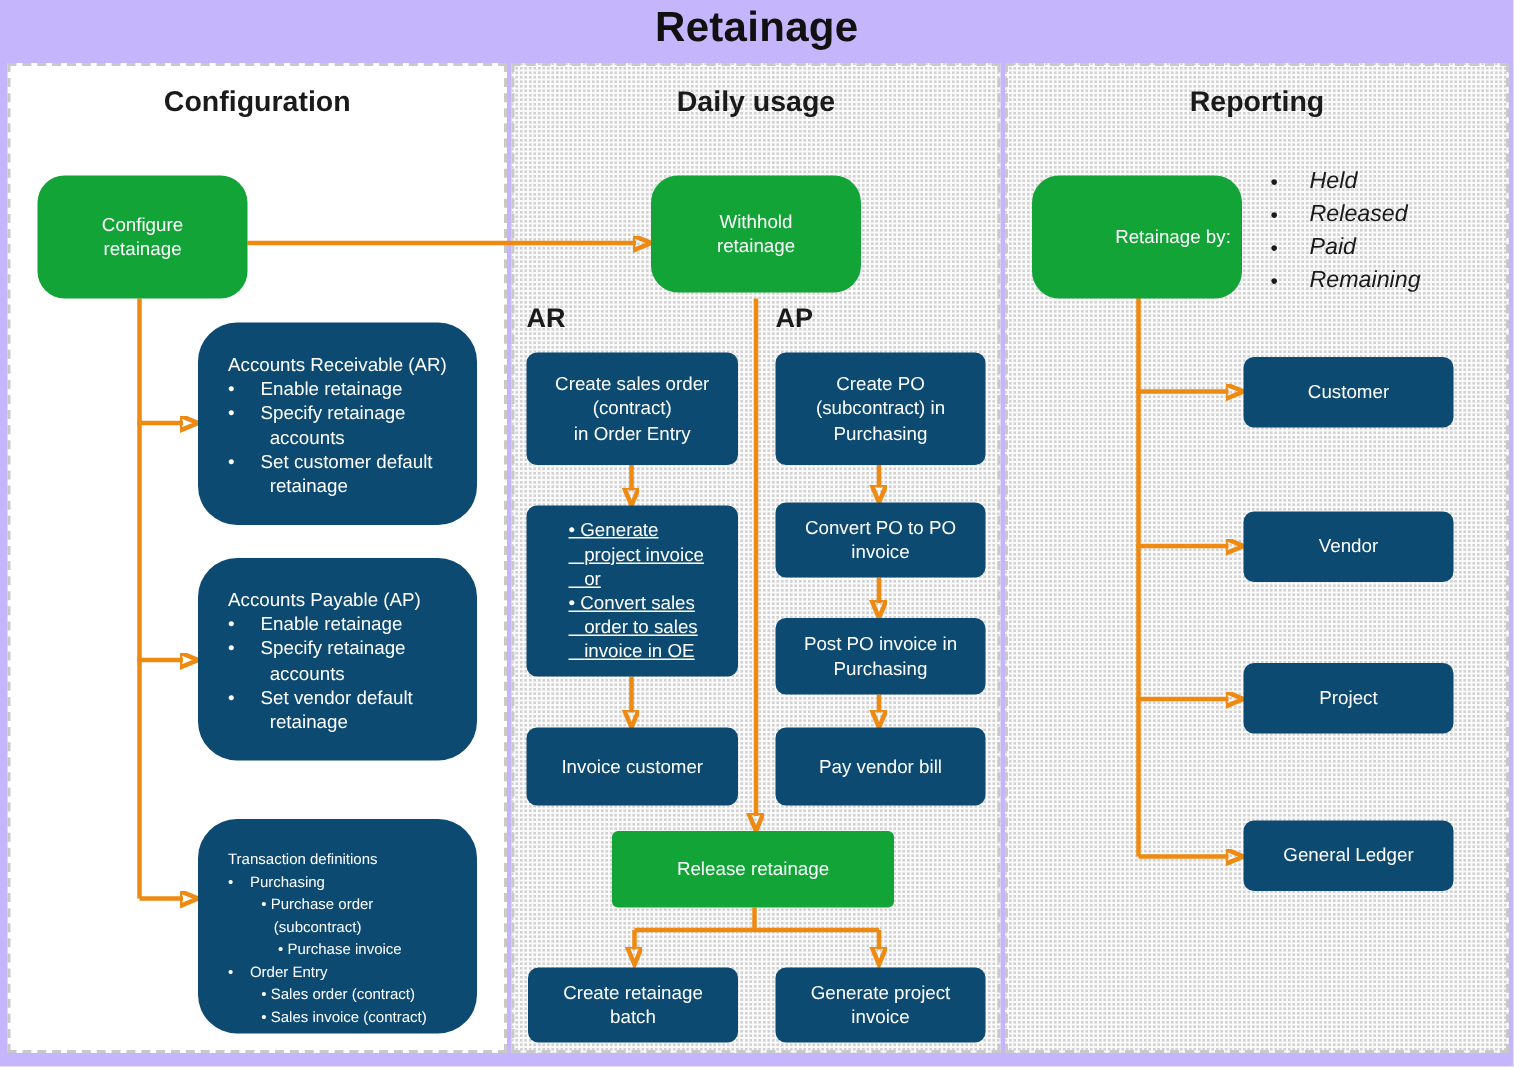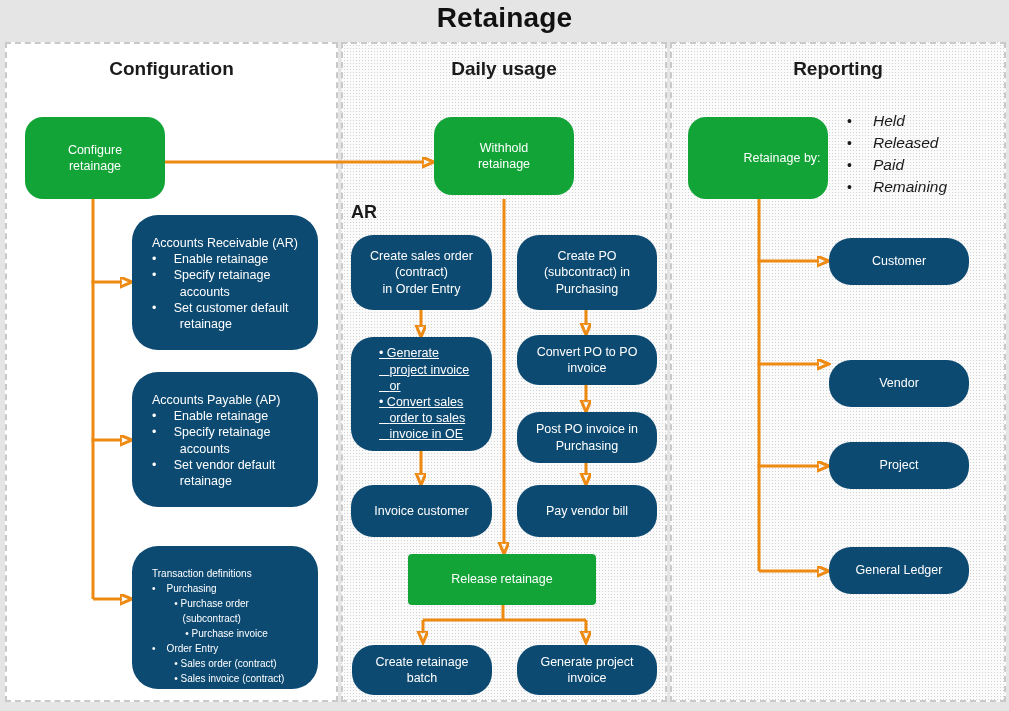"Retainage" .canvas { background: #e5e5e5 -> #c4b5fd }
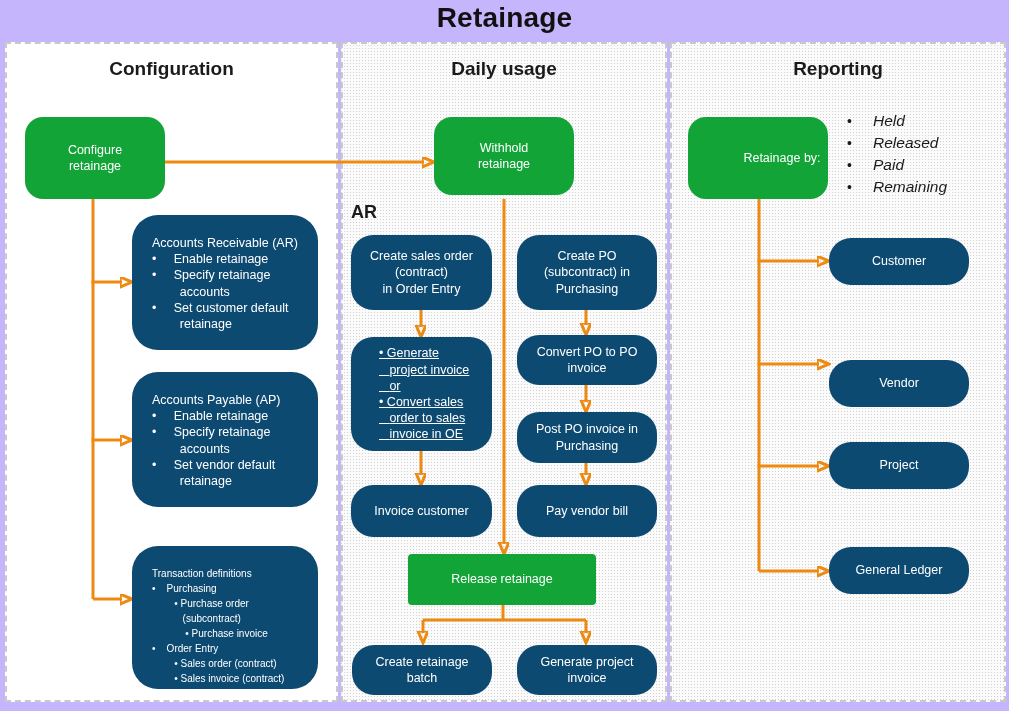"AP" div.col-label { html: none -> <div>AP</div> }
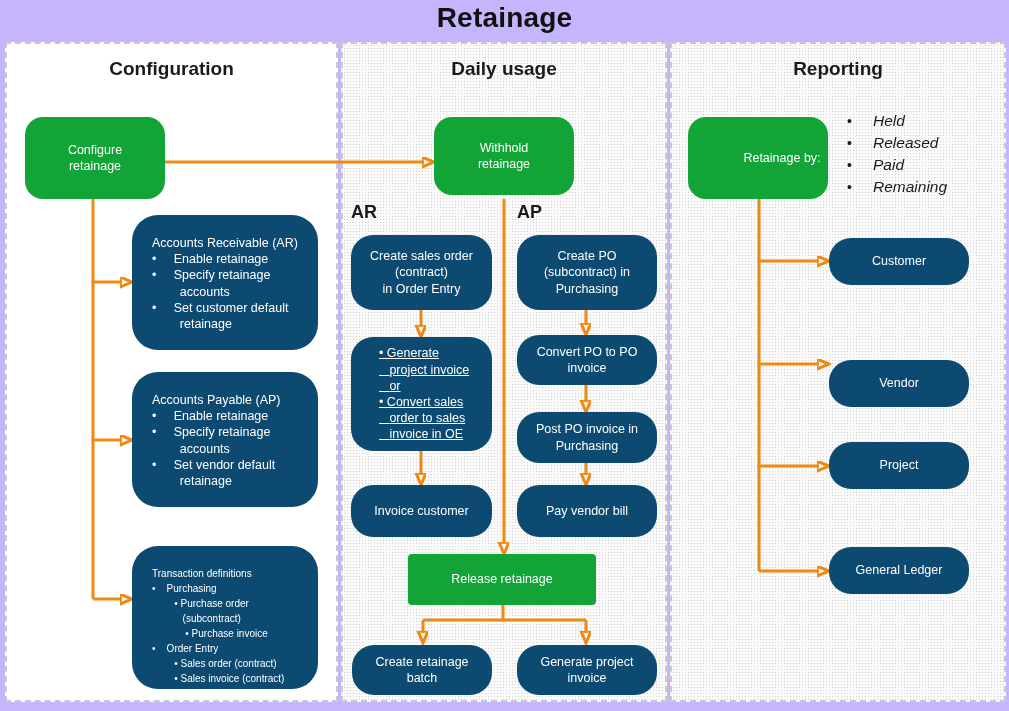"Create sales order" .blue { border-radius: 22px -> 7px }
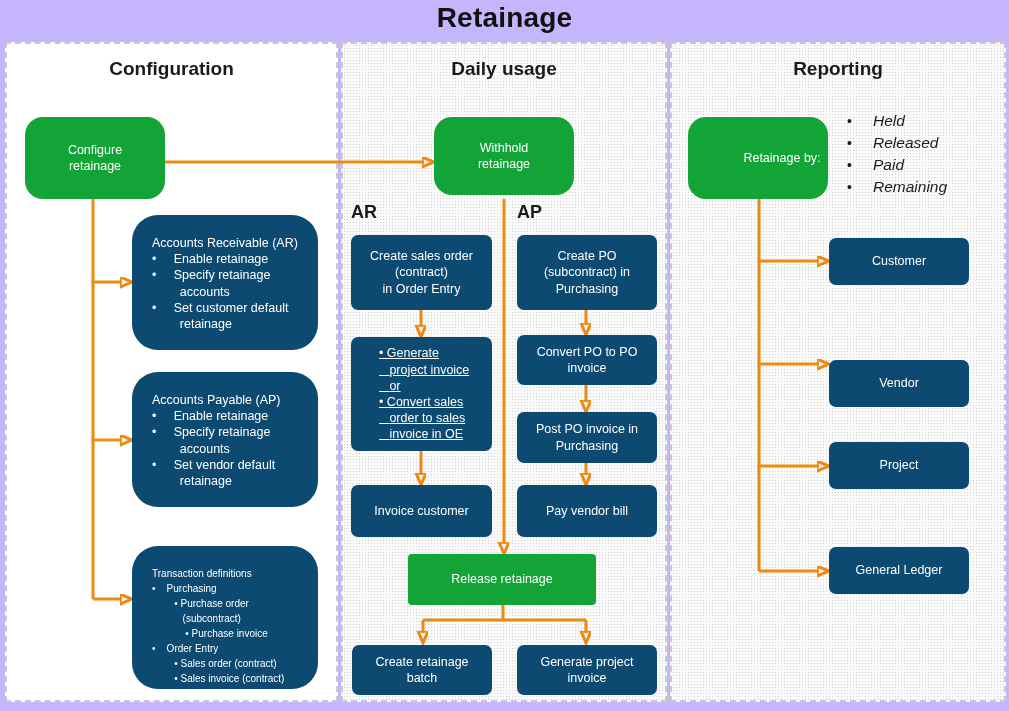"Vendor" .n-vend { top: 360px -> 341px }
